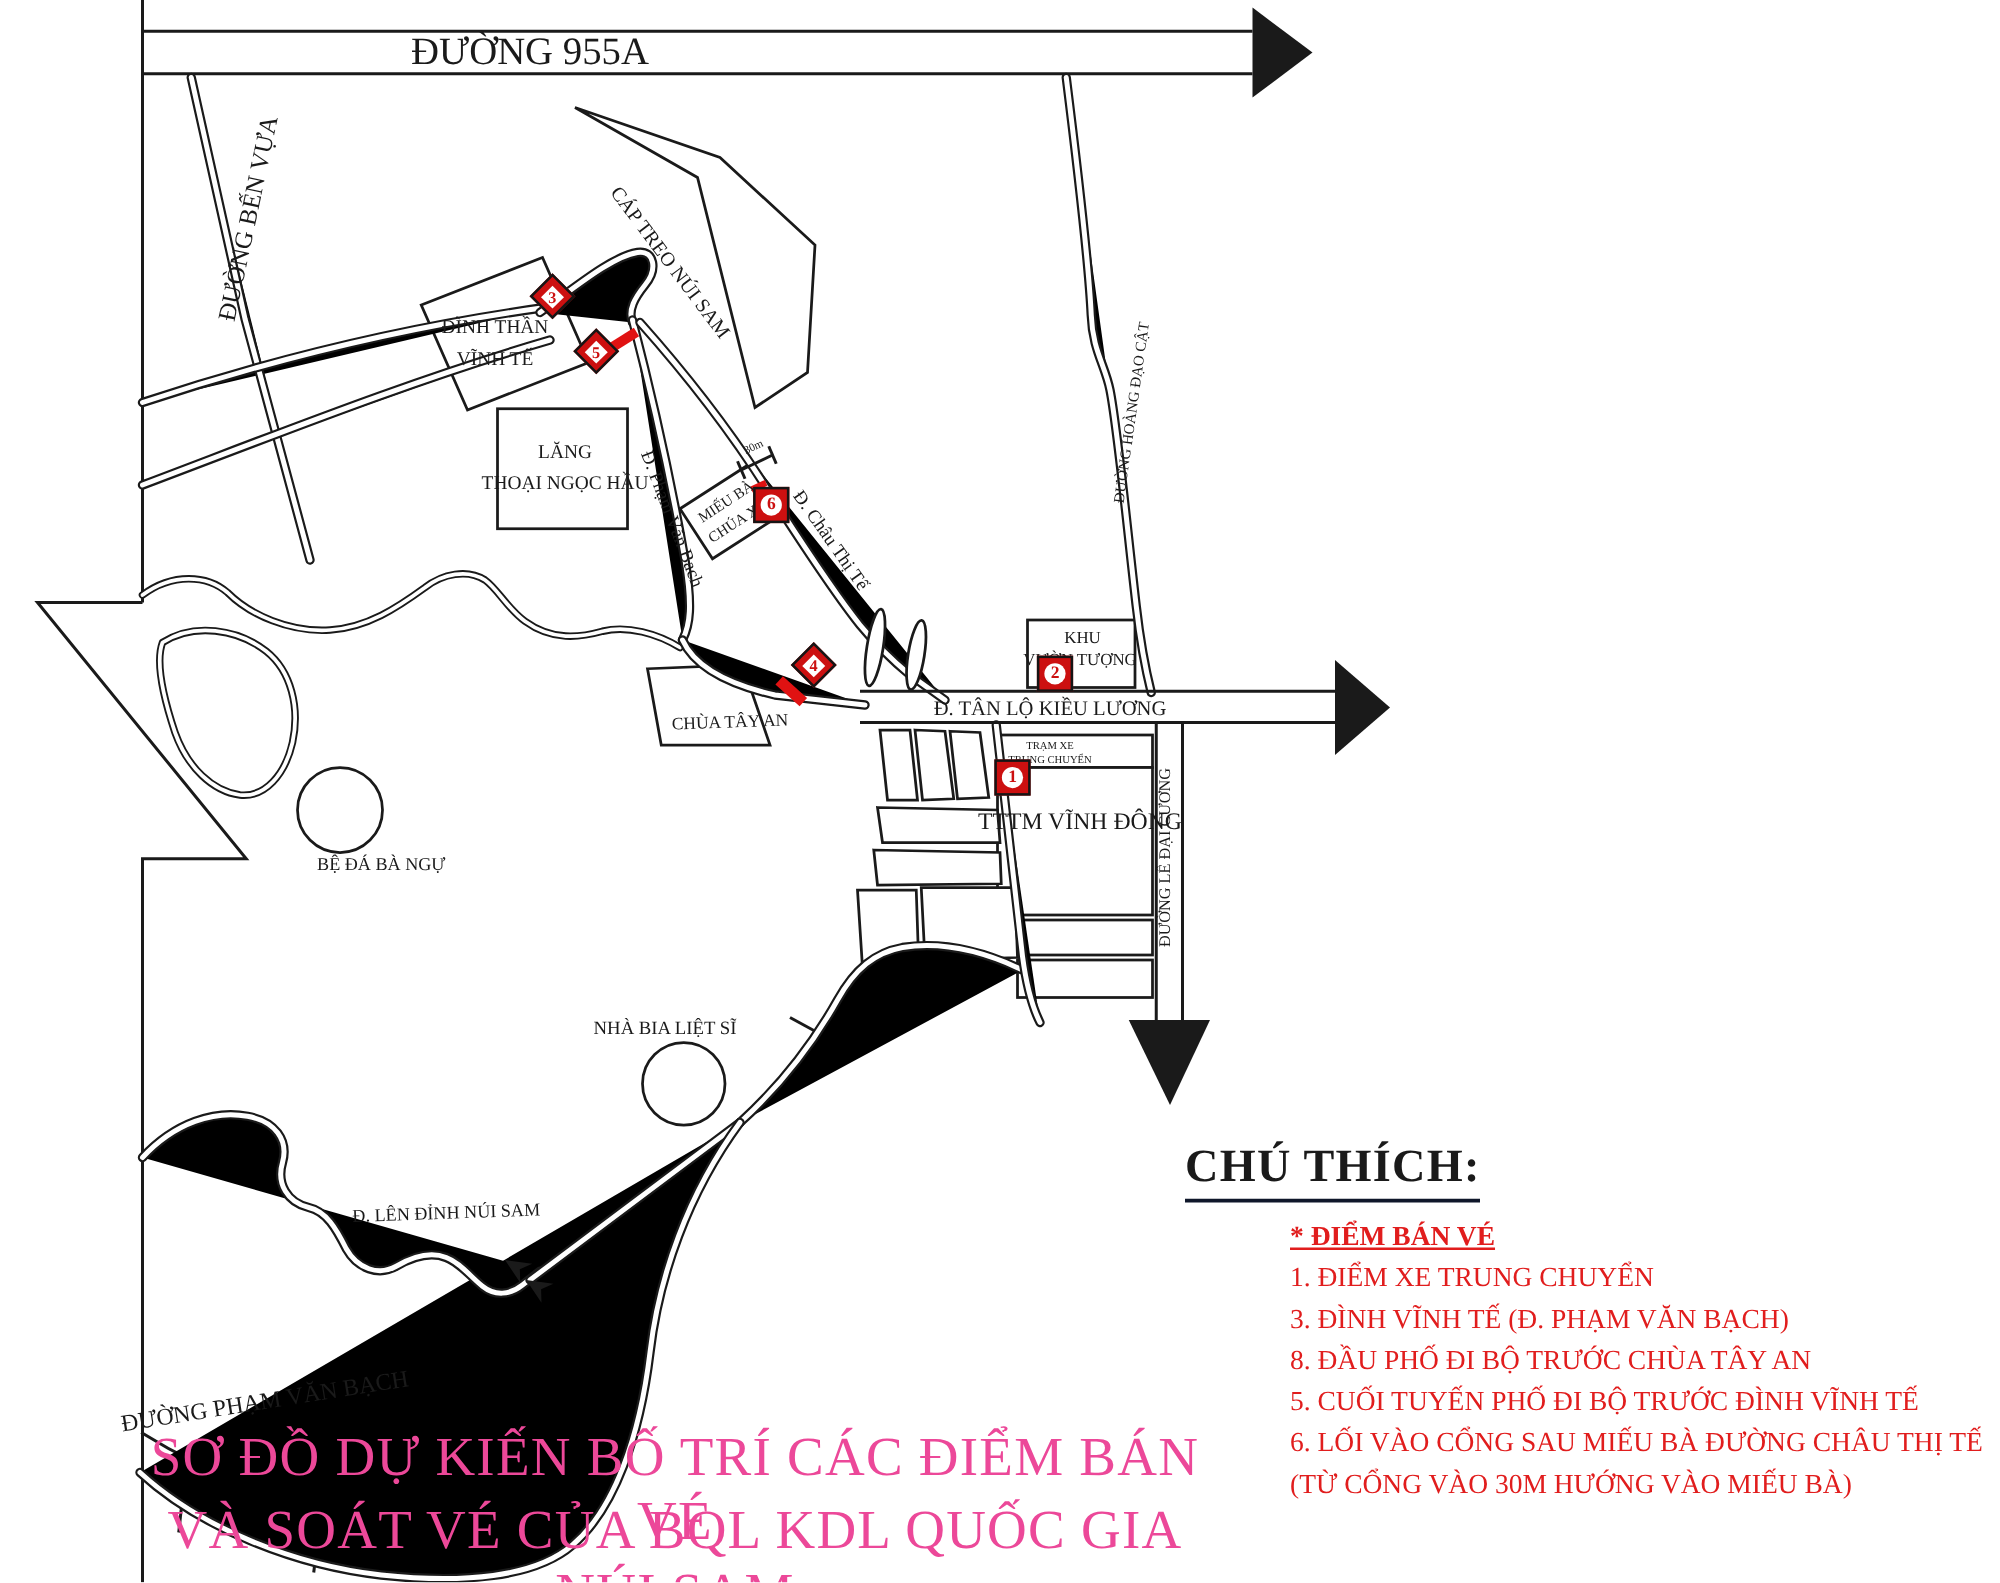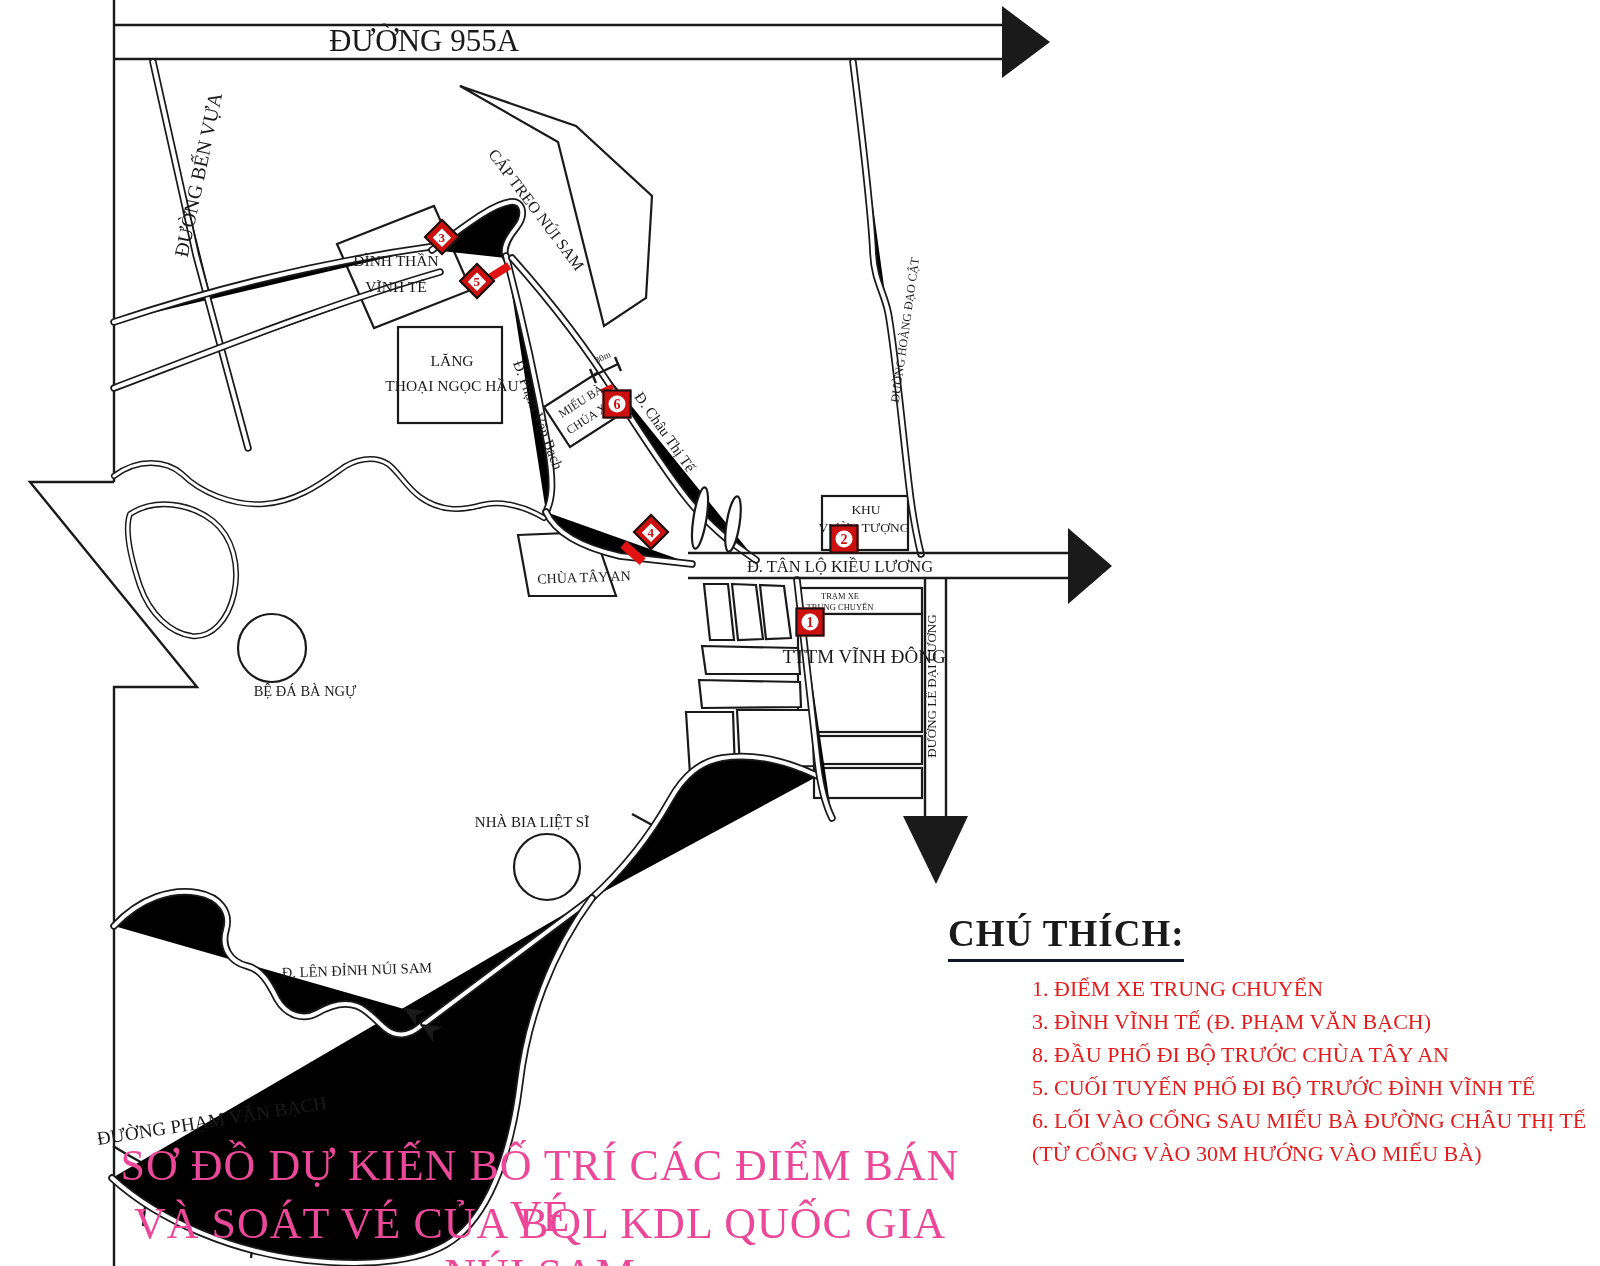"* ĐIỂM BÁN VÉ" div.lg-sec { html: none -> <div>* ĐIỂM BÁN VÉ</div> }
